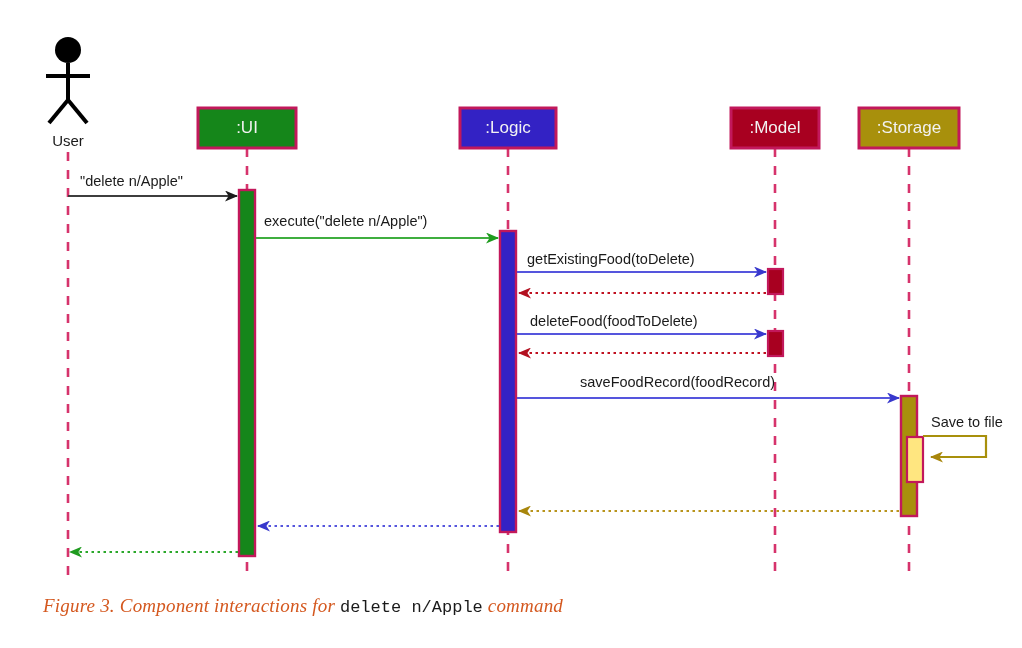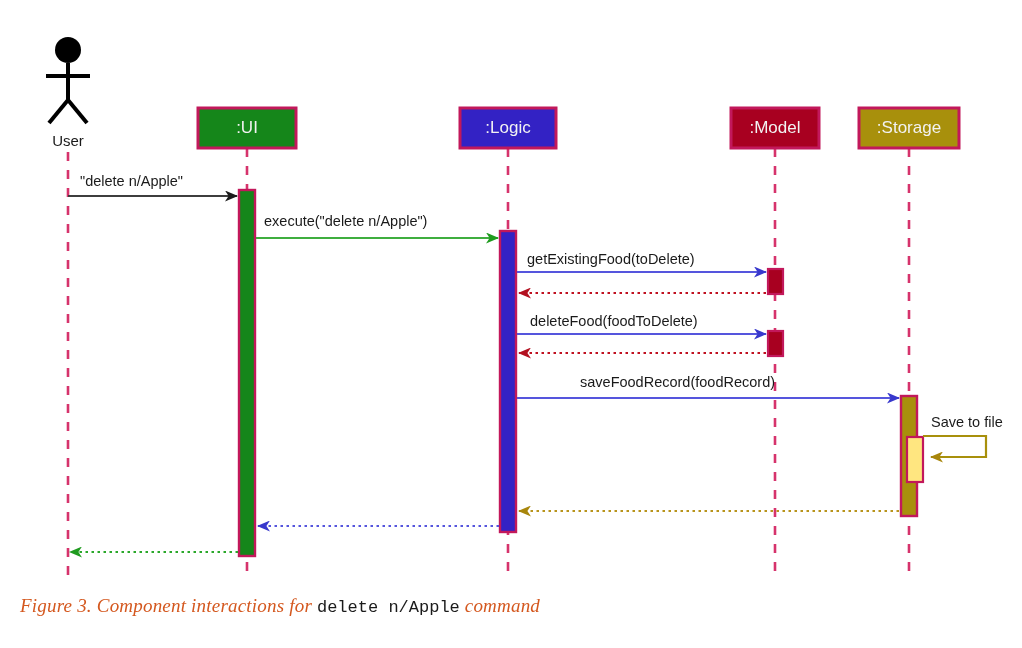"Figure 3. Component interactions for" .caption-wrap { left: 20px -> 43px }
